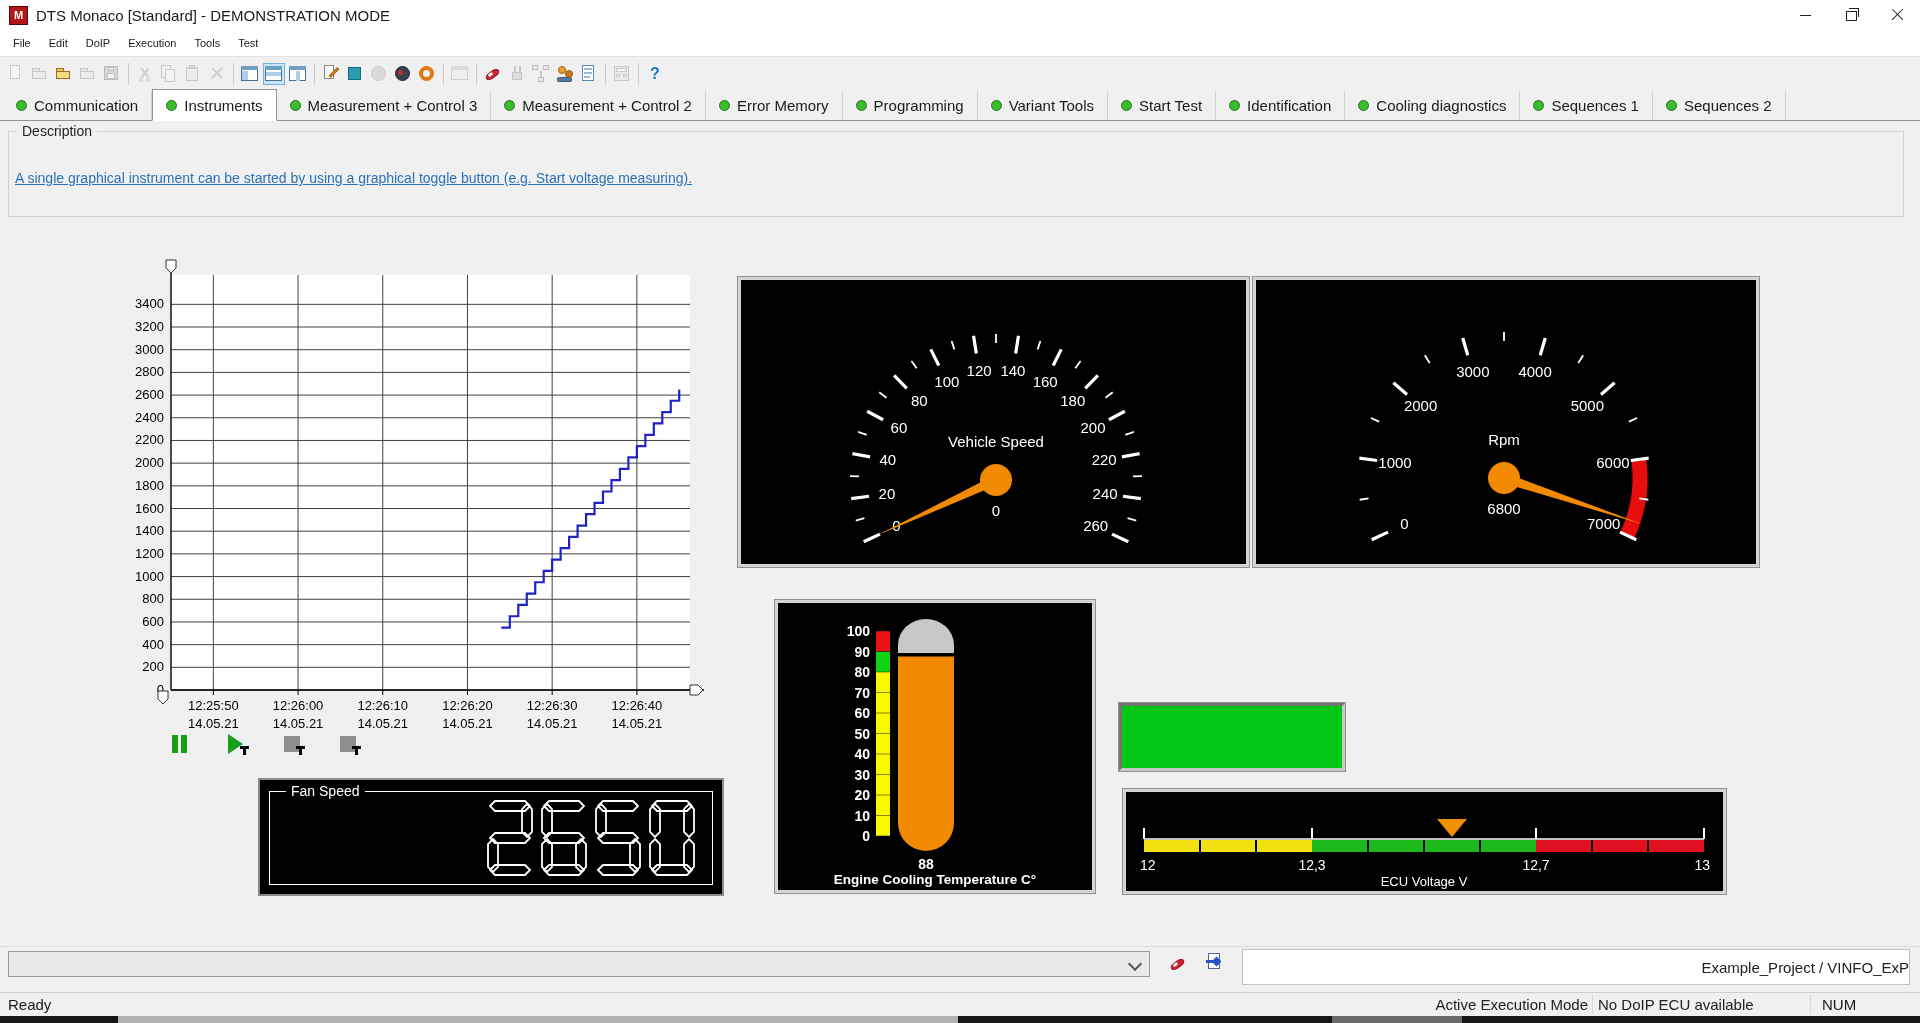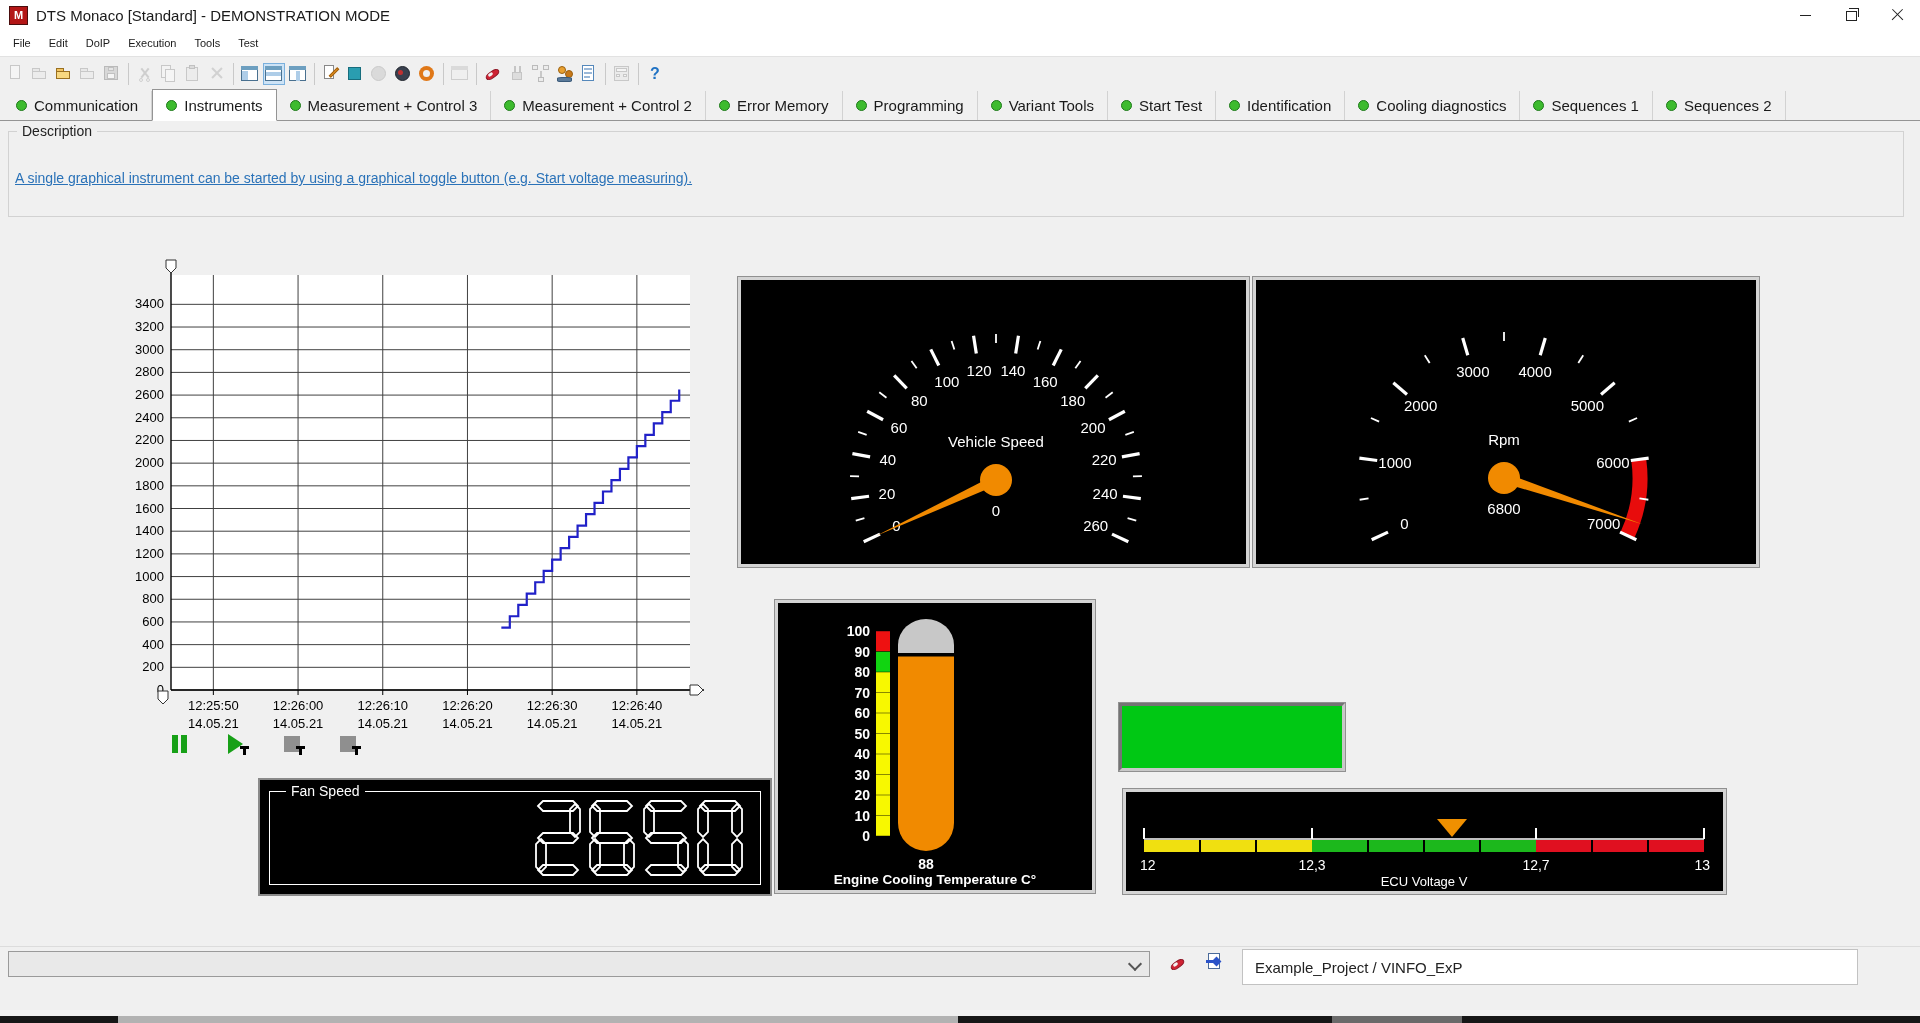"Fan Speed" .fanpanel { padding-left: 48px -> none }
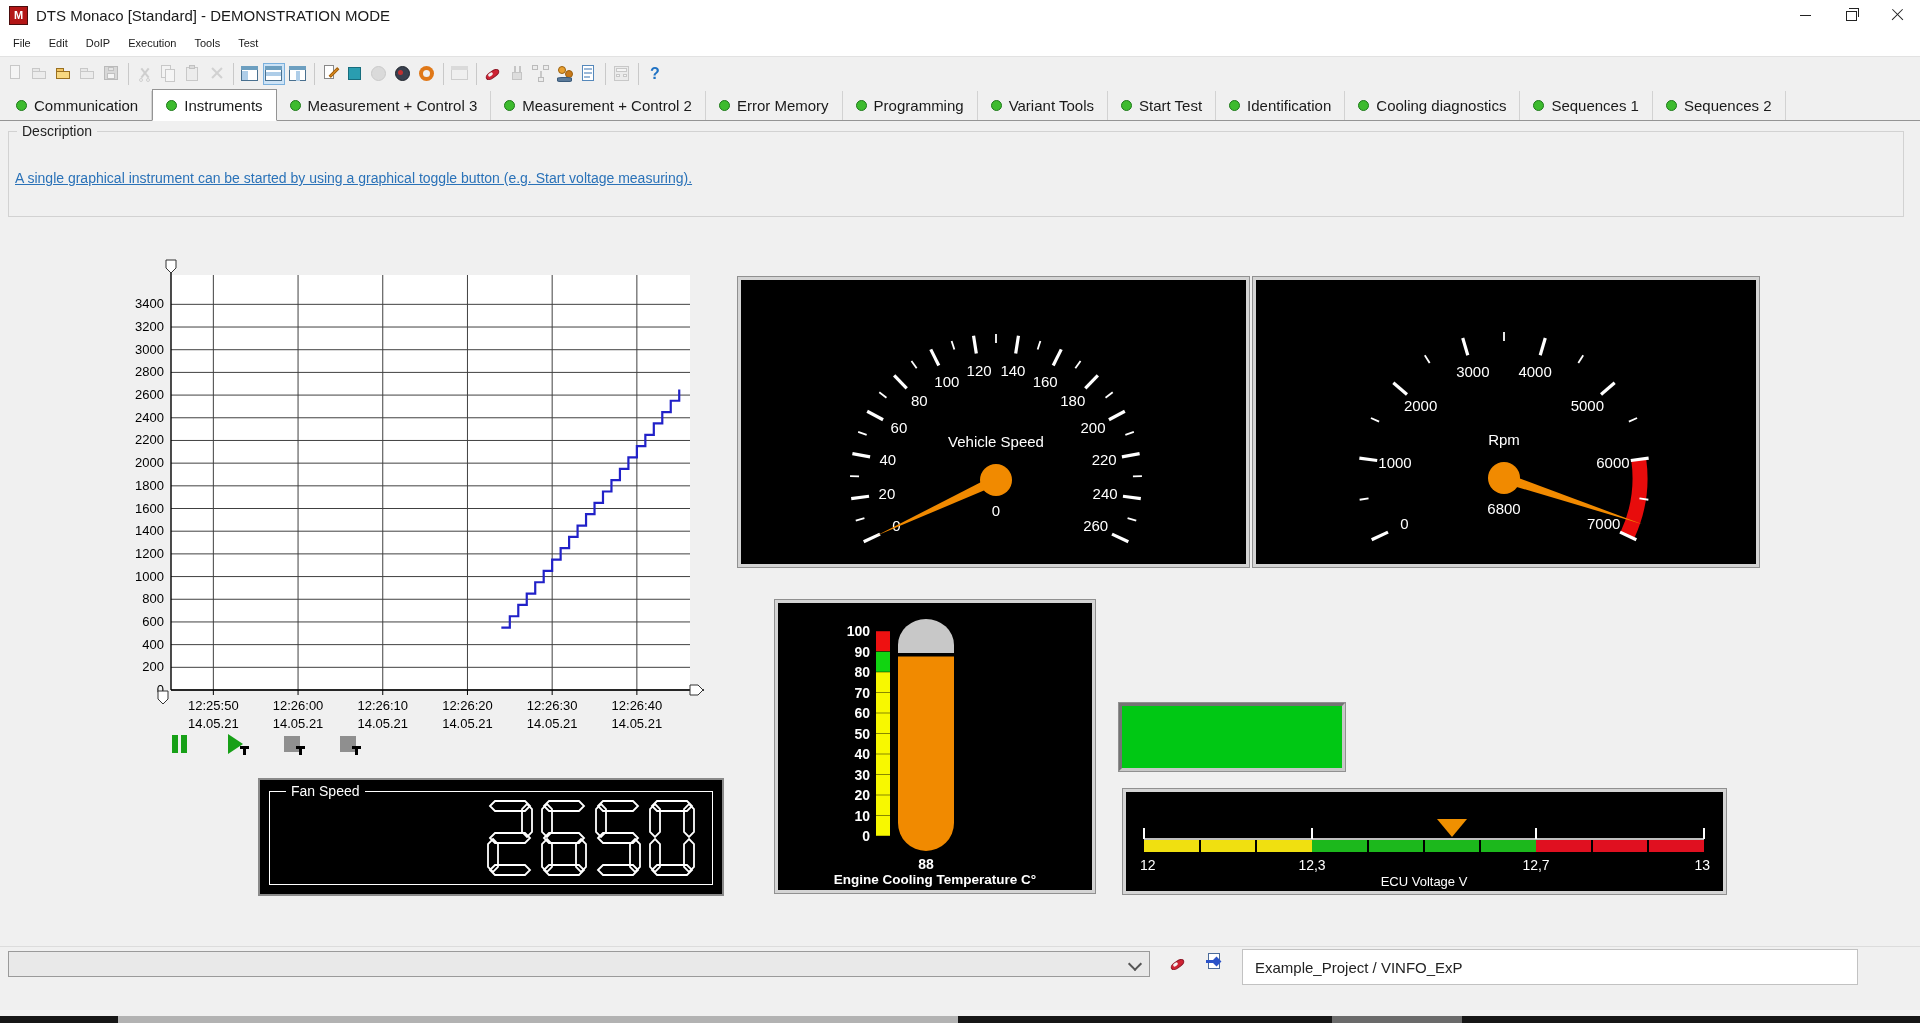"Example_Project / VINFO_ExP" .projectfield { justify-content: none -> flex-end; width: 616px -> 668px }
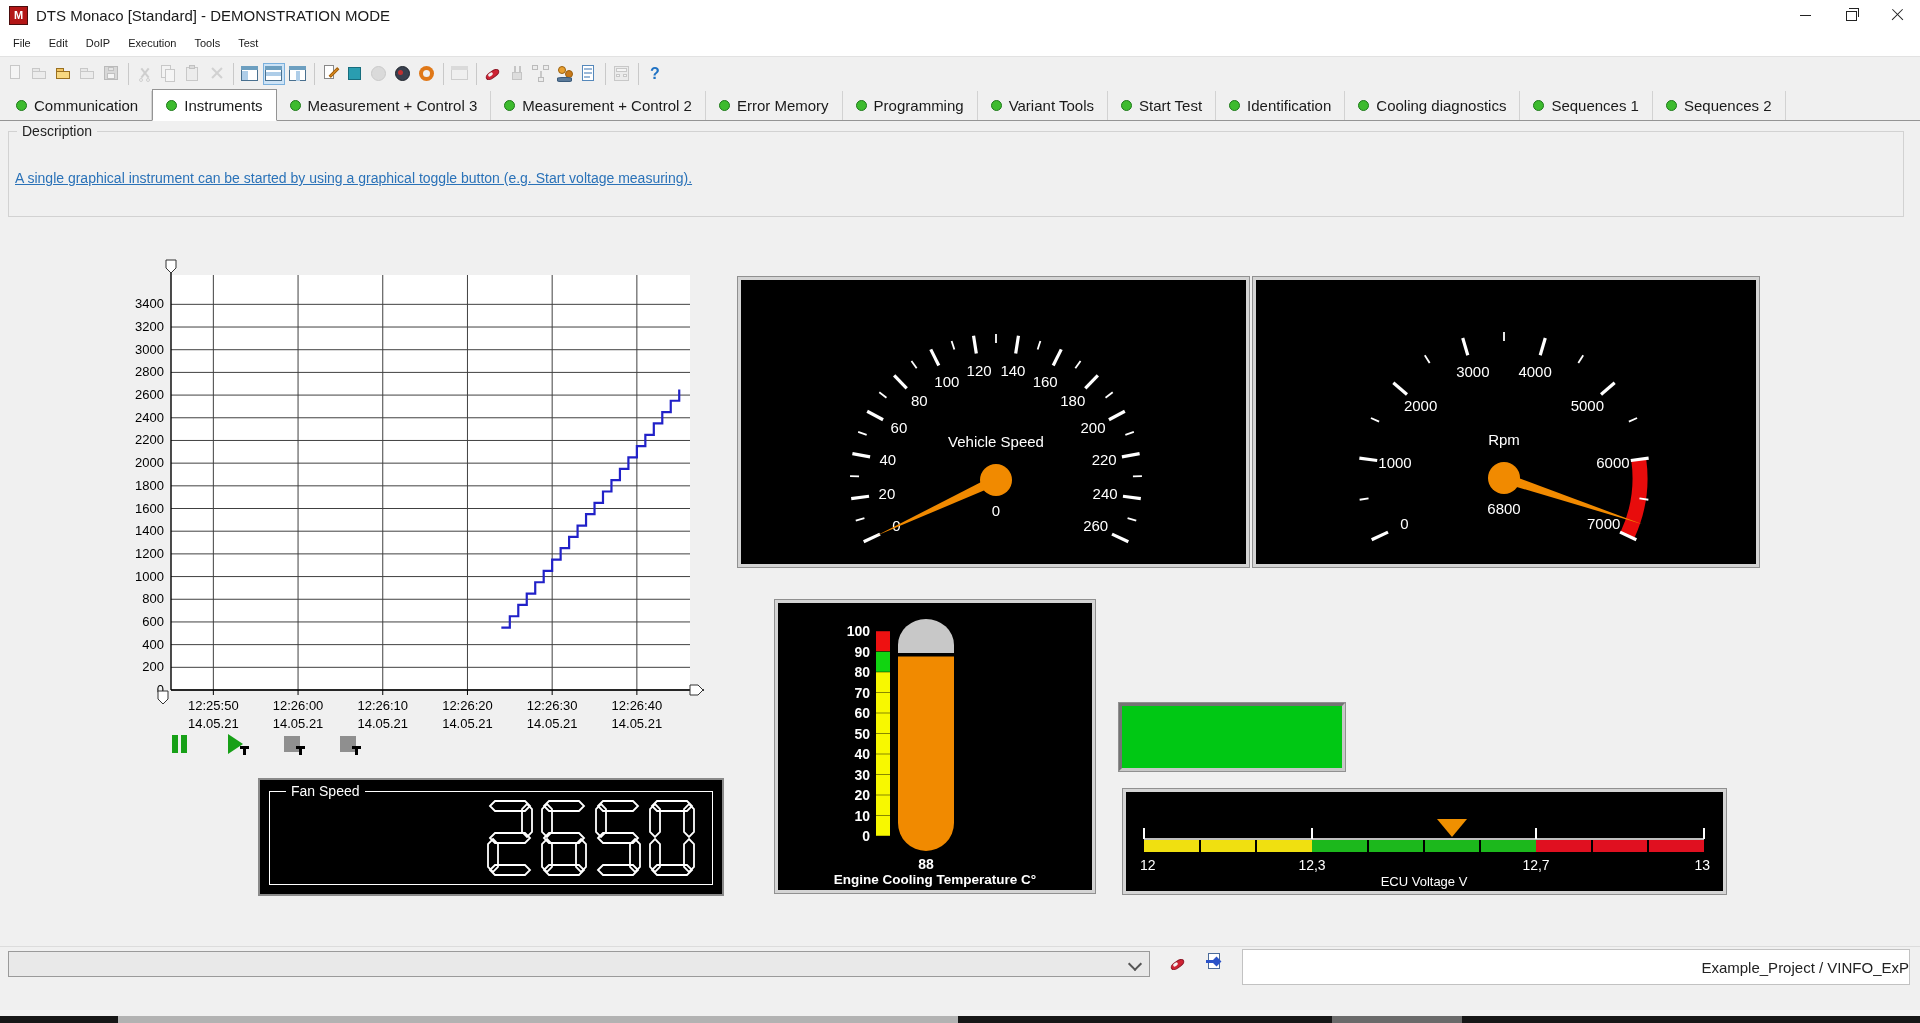"Ready" div.statusbar { html: none -> <div> <span>Ready</span> <span>Active Execution Mode</span> <div></div> <span>No DoIP ECU available</span> <div></div> <span>NUM</span> </div> }
